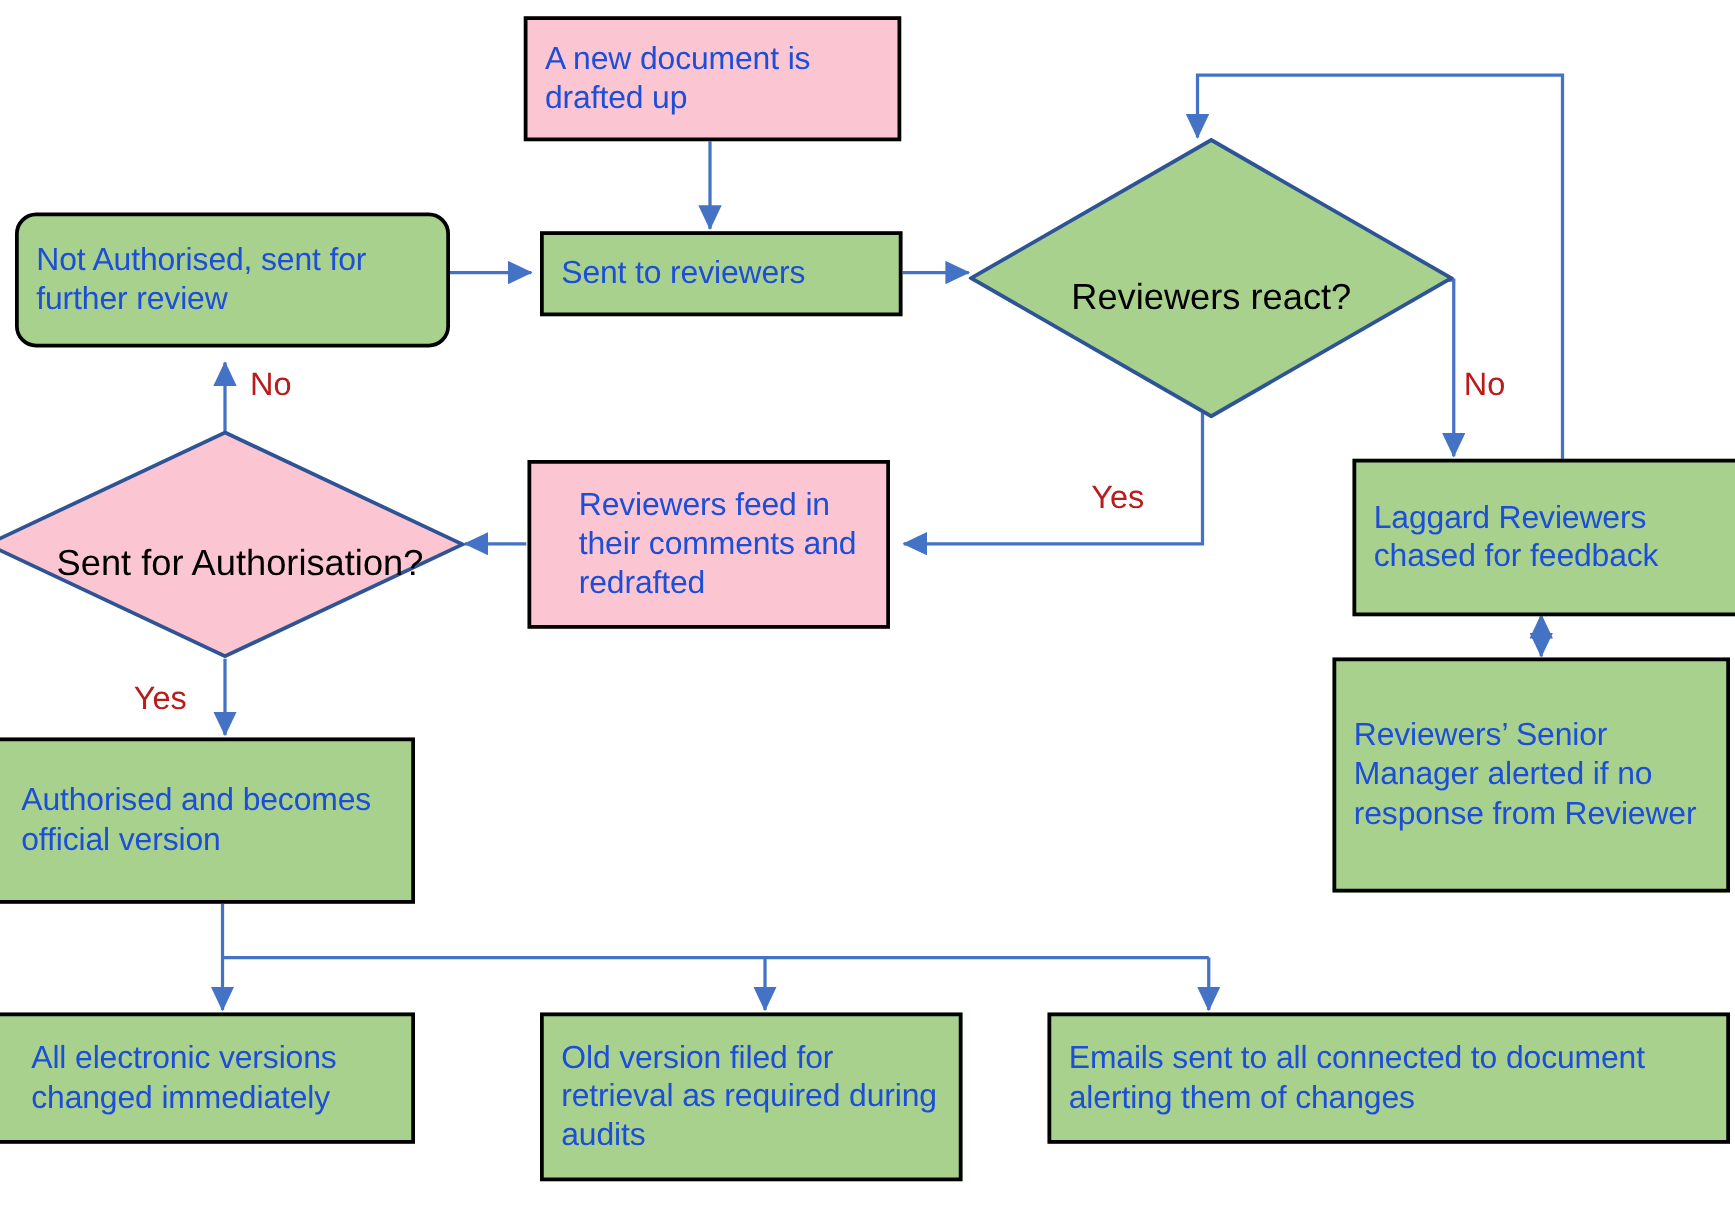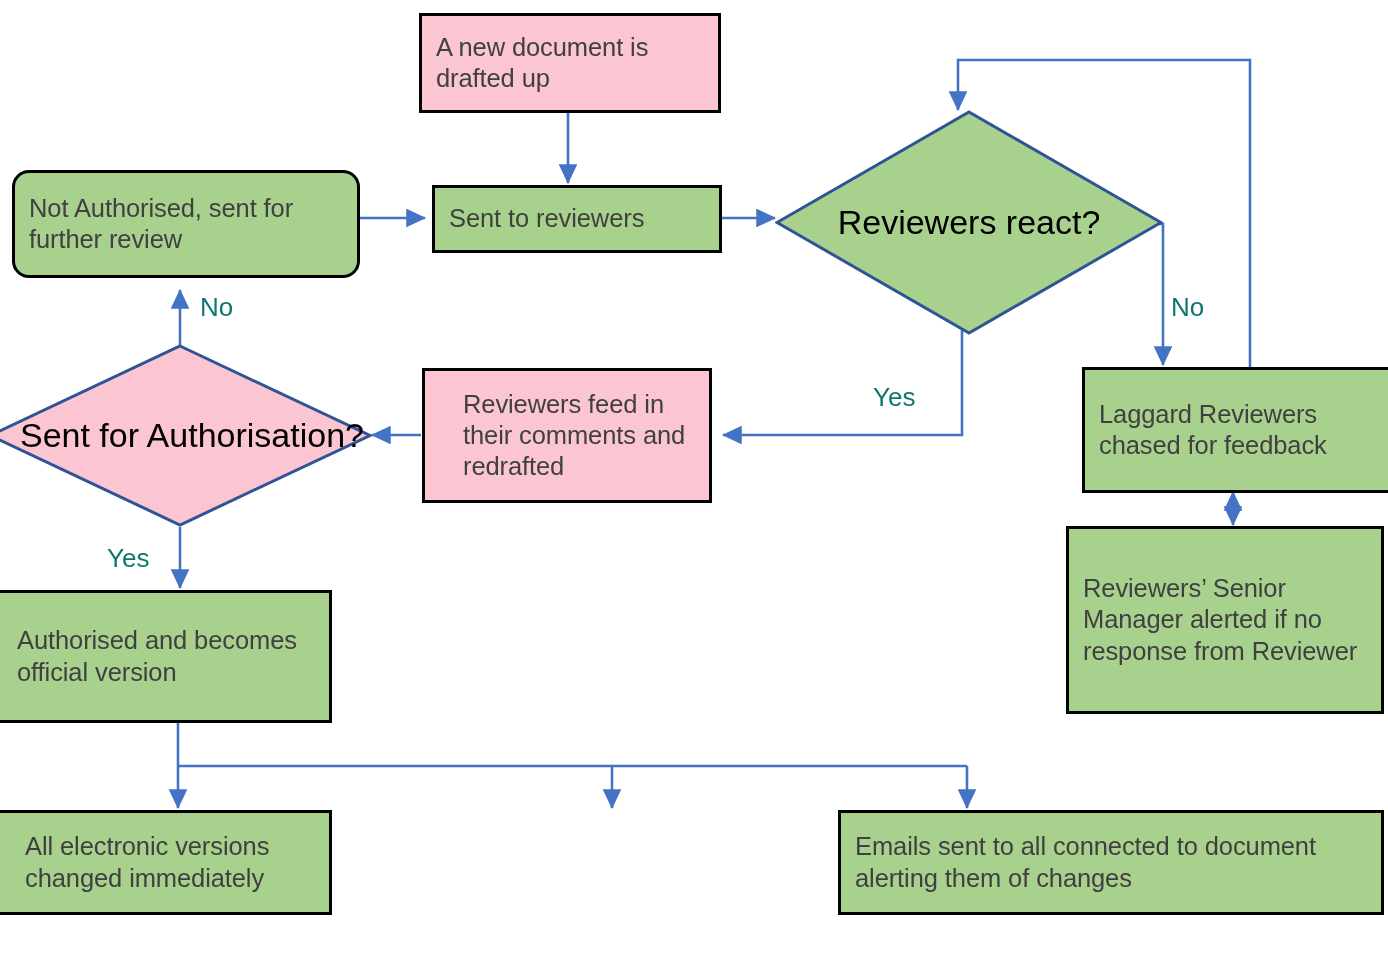"A new document is drafted" .rect .txt { color: #404040 -> #1d4ed8 }
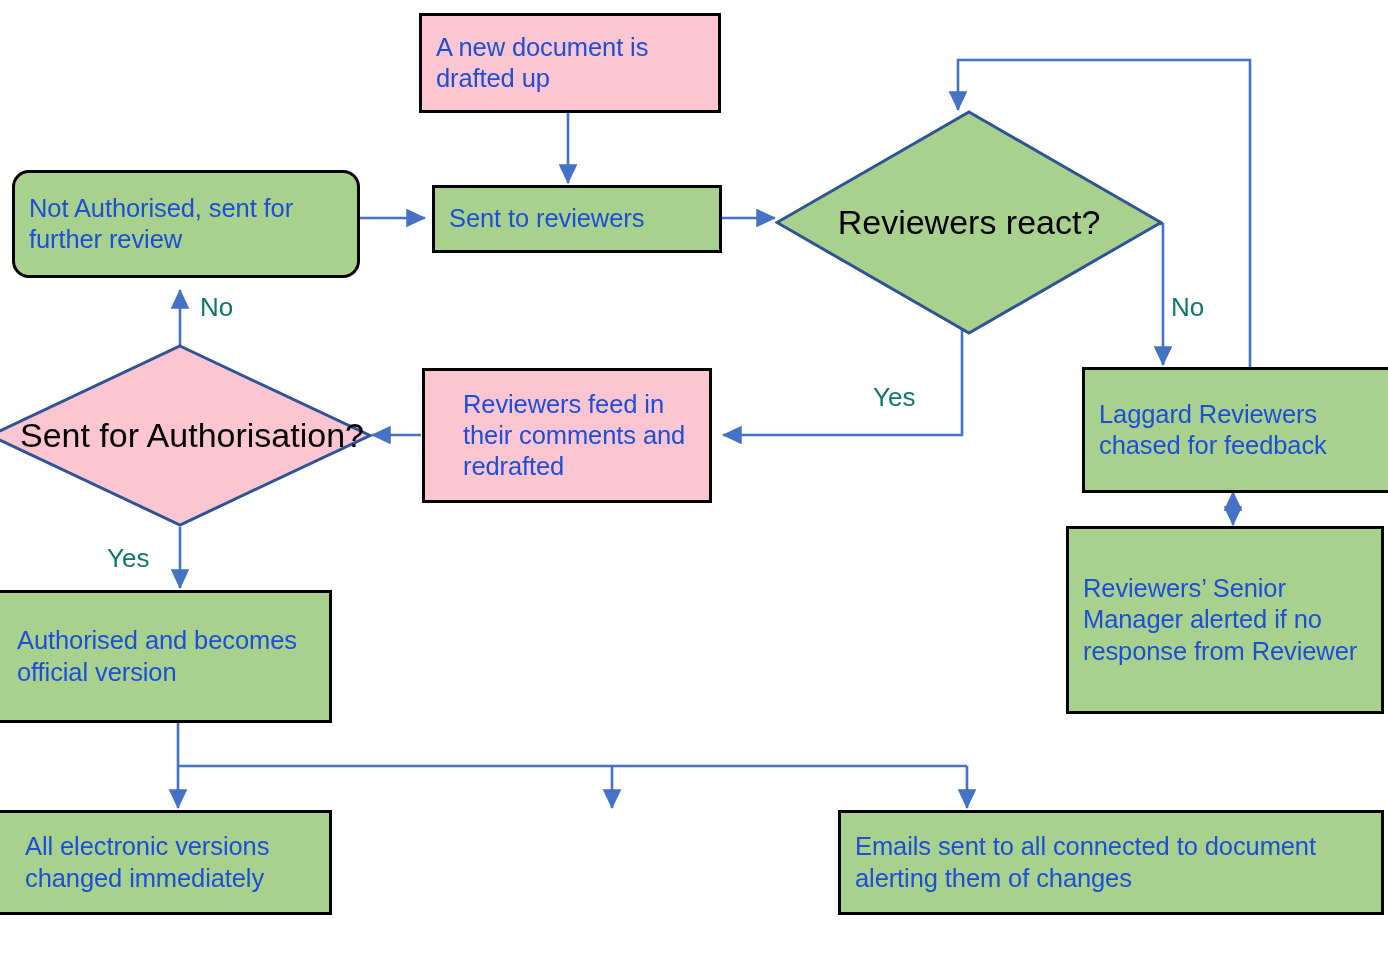"Reviewers react?" .diamond .dlabel { font-size: 34px -> 29px; top: 0 -> 16px }
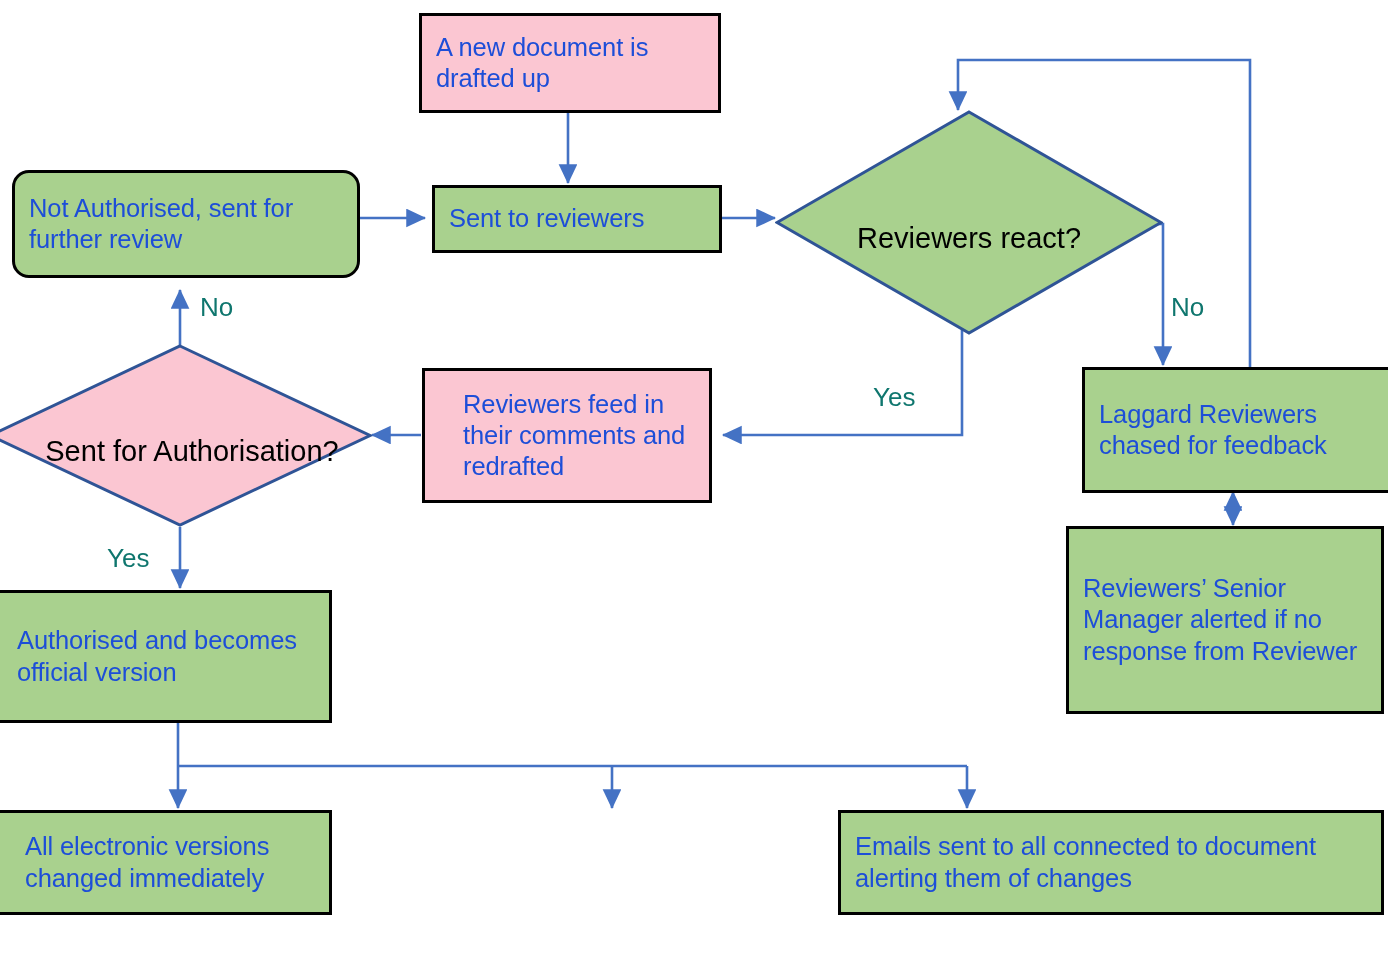"No" .edge-label { color: #0f766e -> #b91c1c }
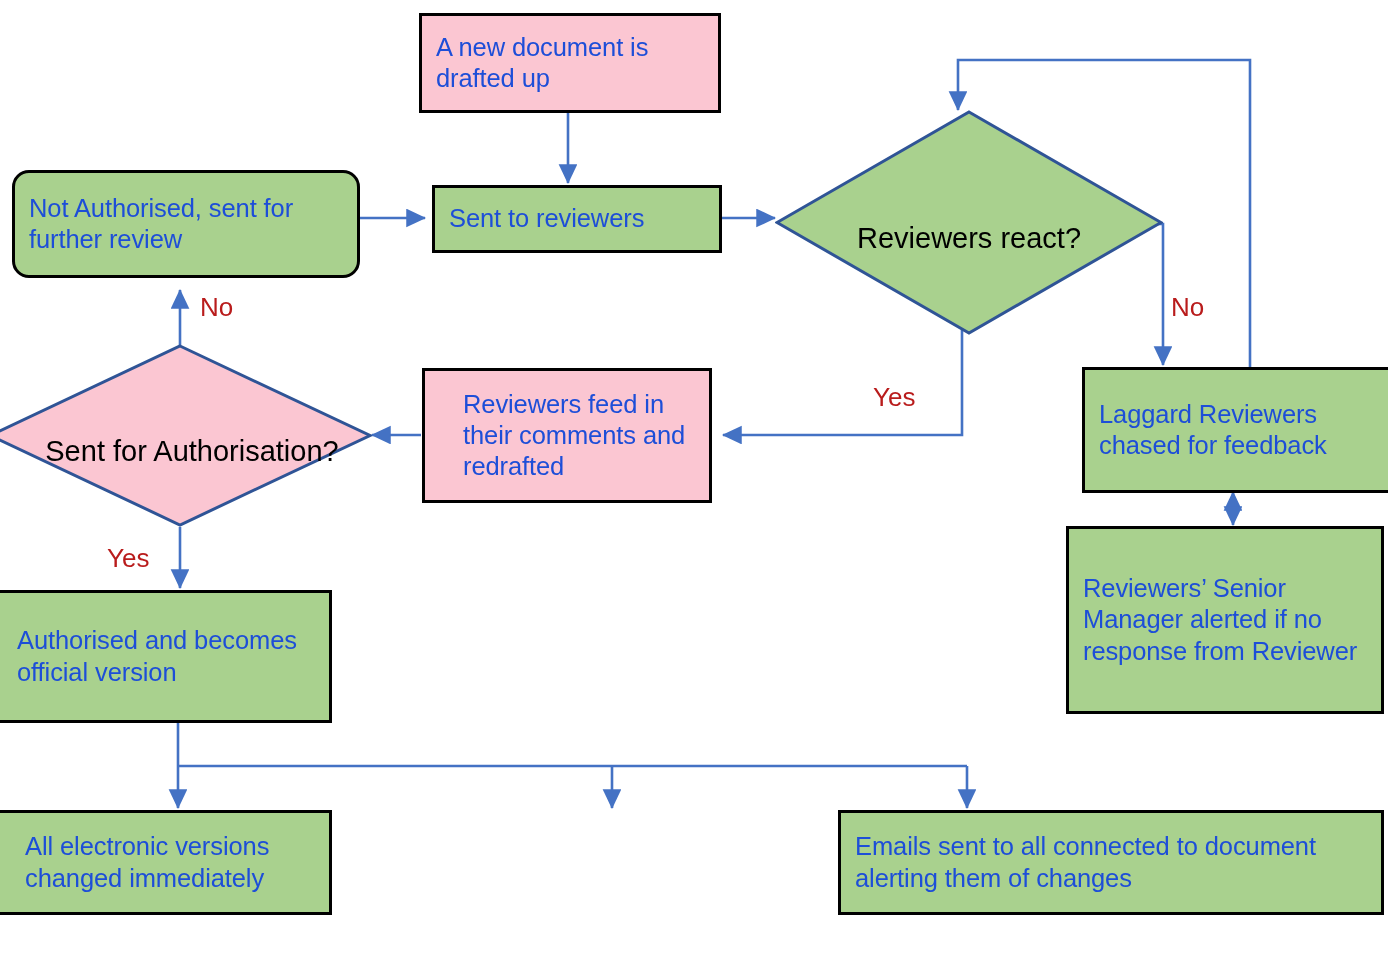"Old version filed for retrieval" div.node { html: none -> <div> <div>Old version filed for retrieval as required during audits</div> </div> }
